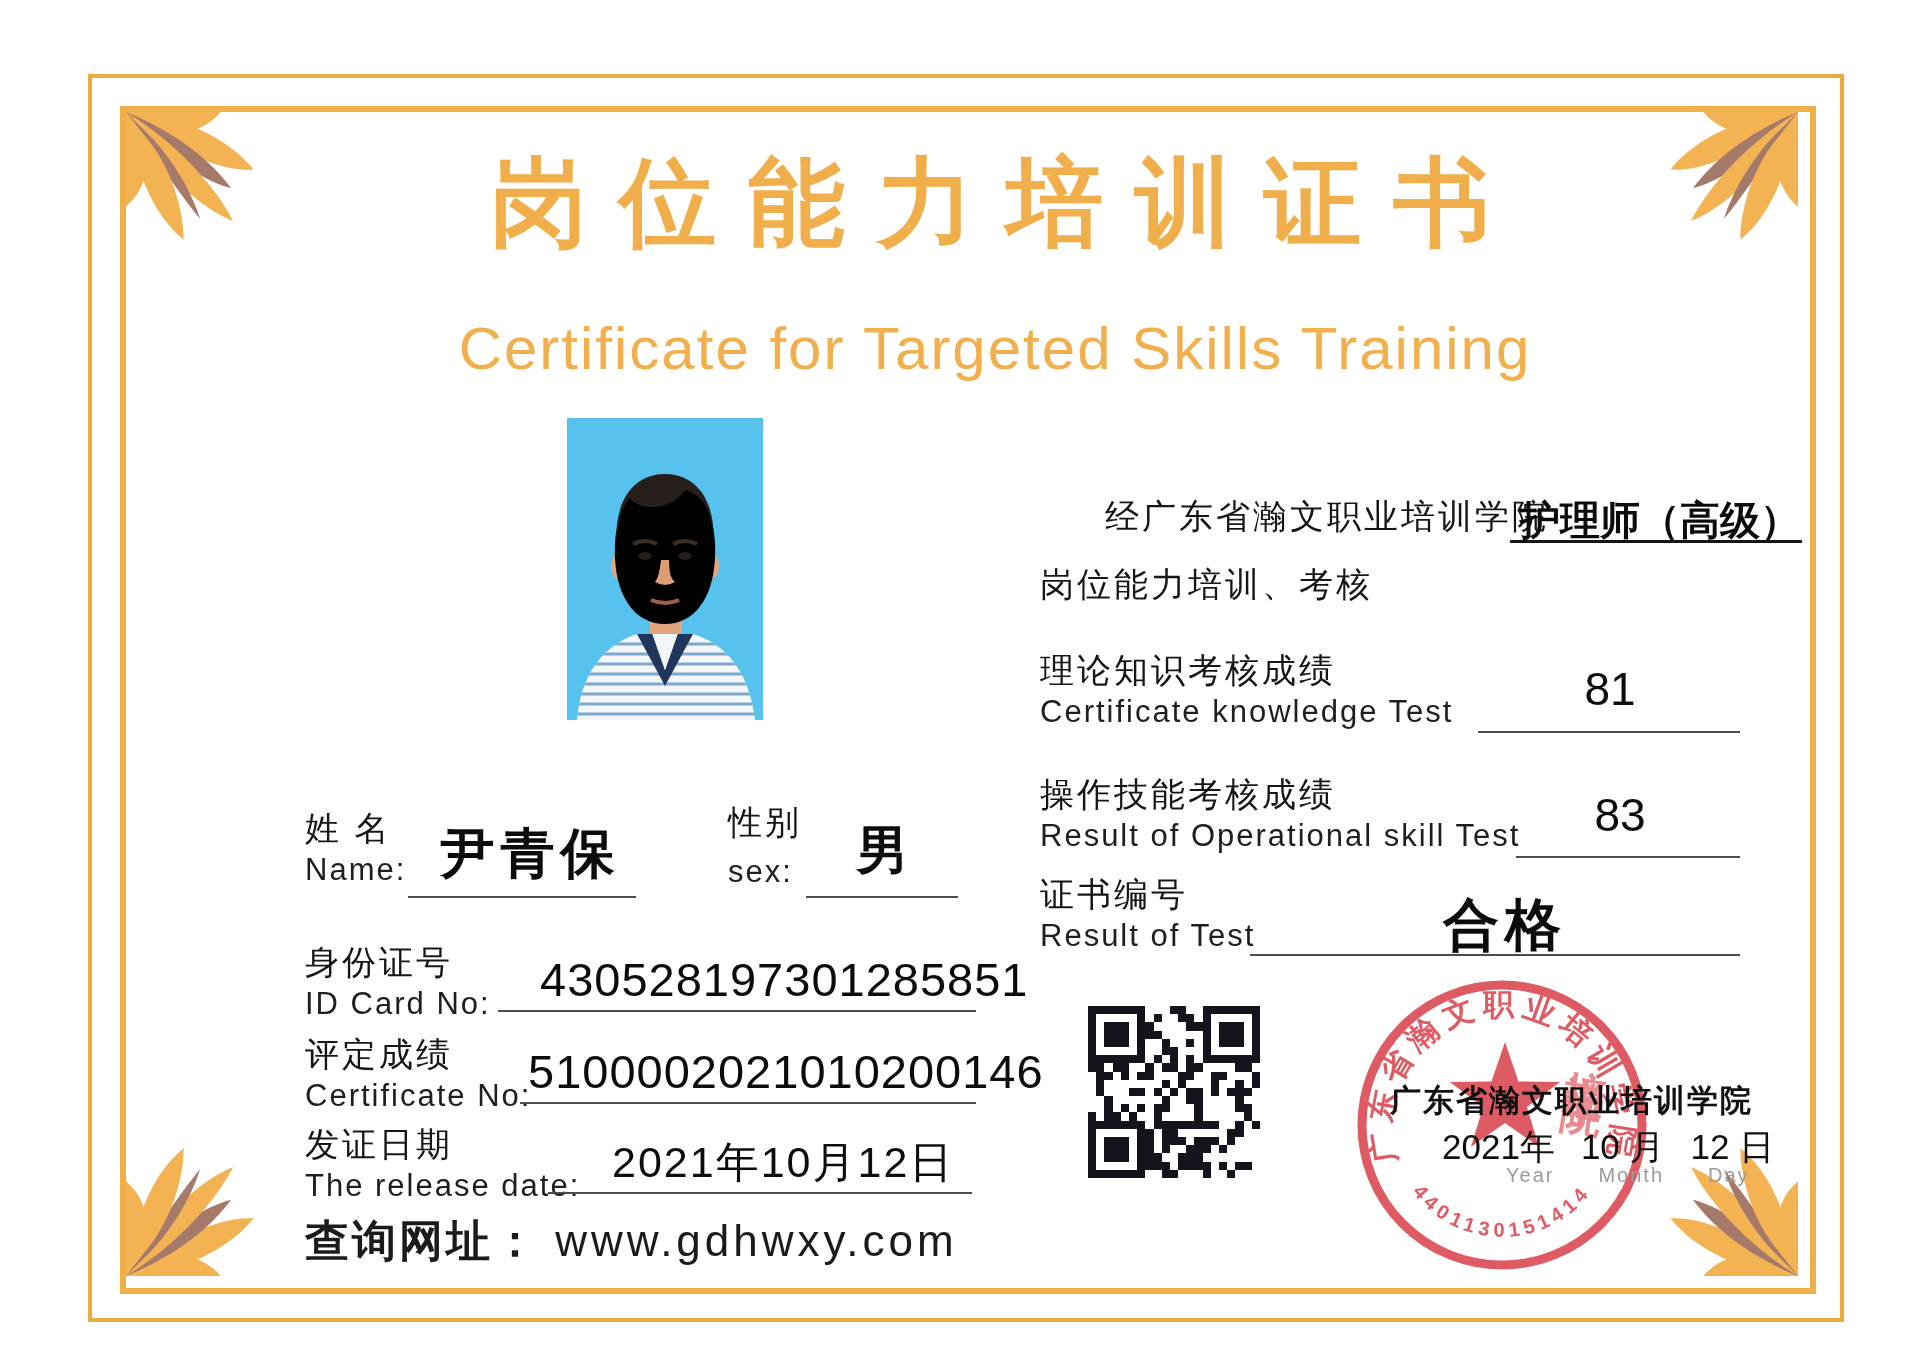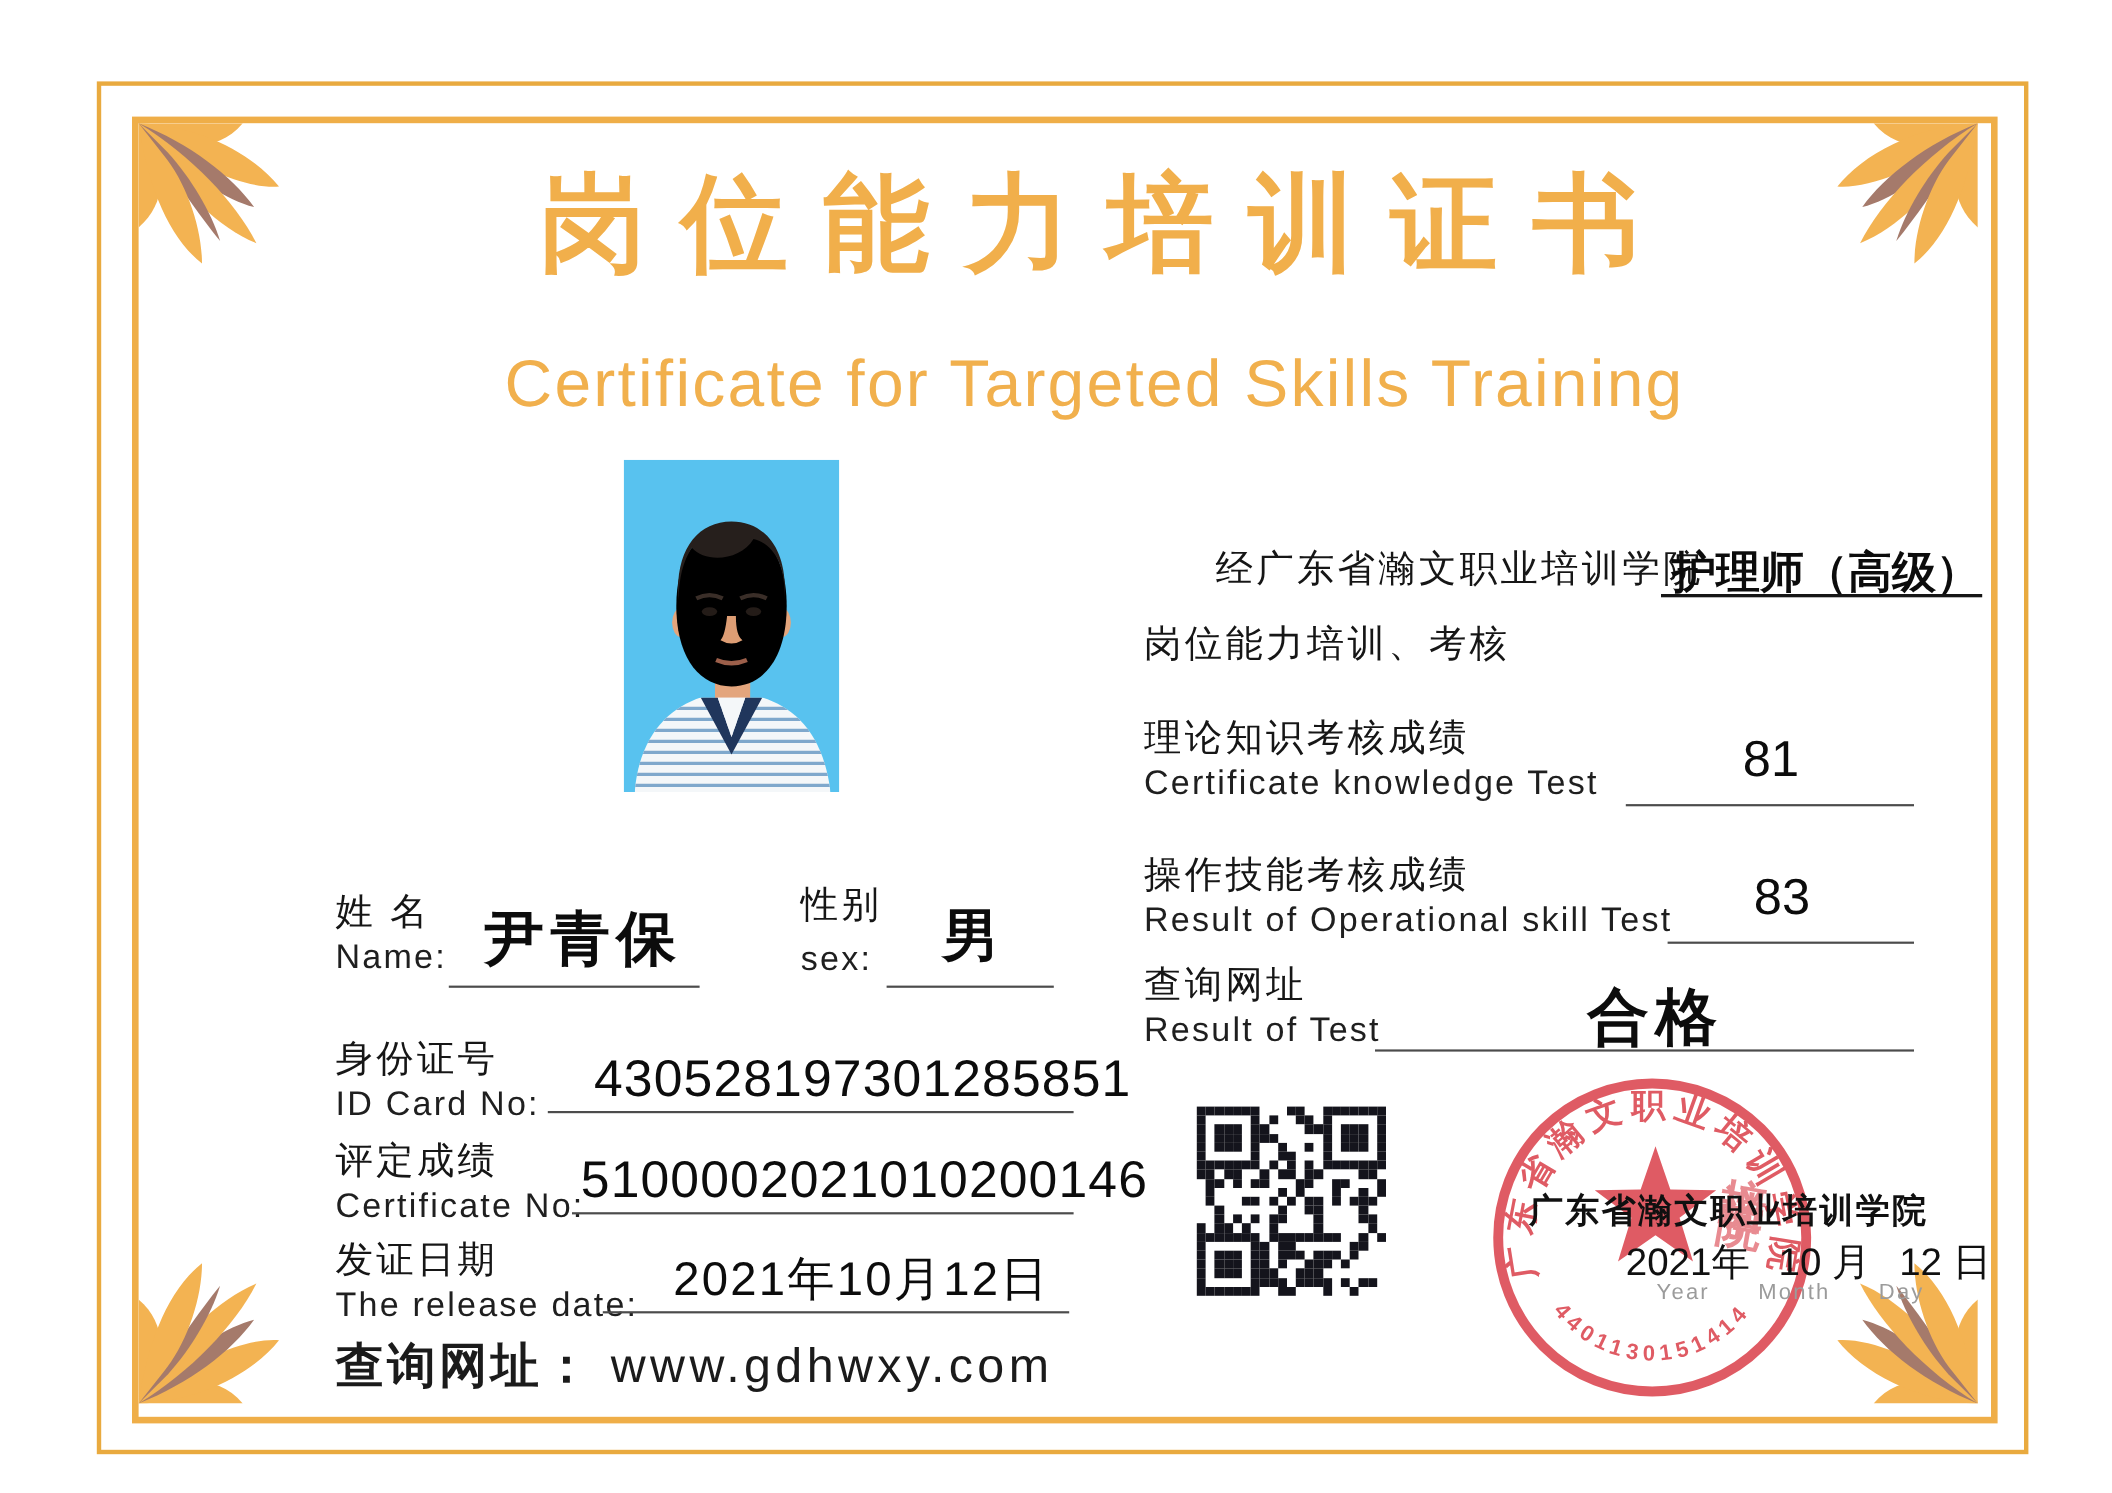"查询网址" div.abs { text: 查询网址 -> 证书编号 }
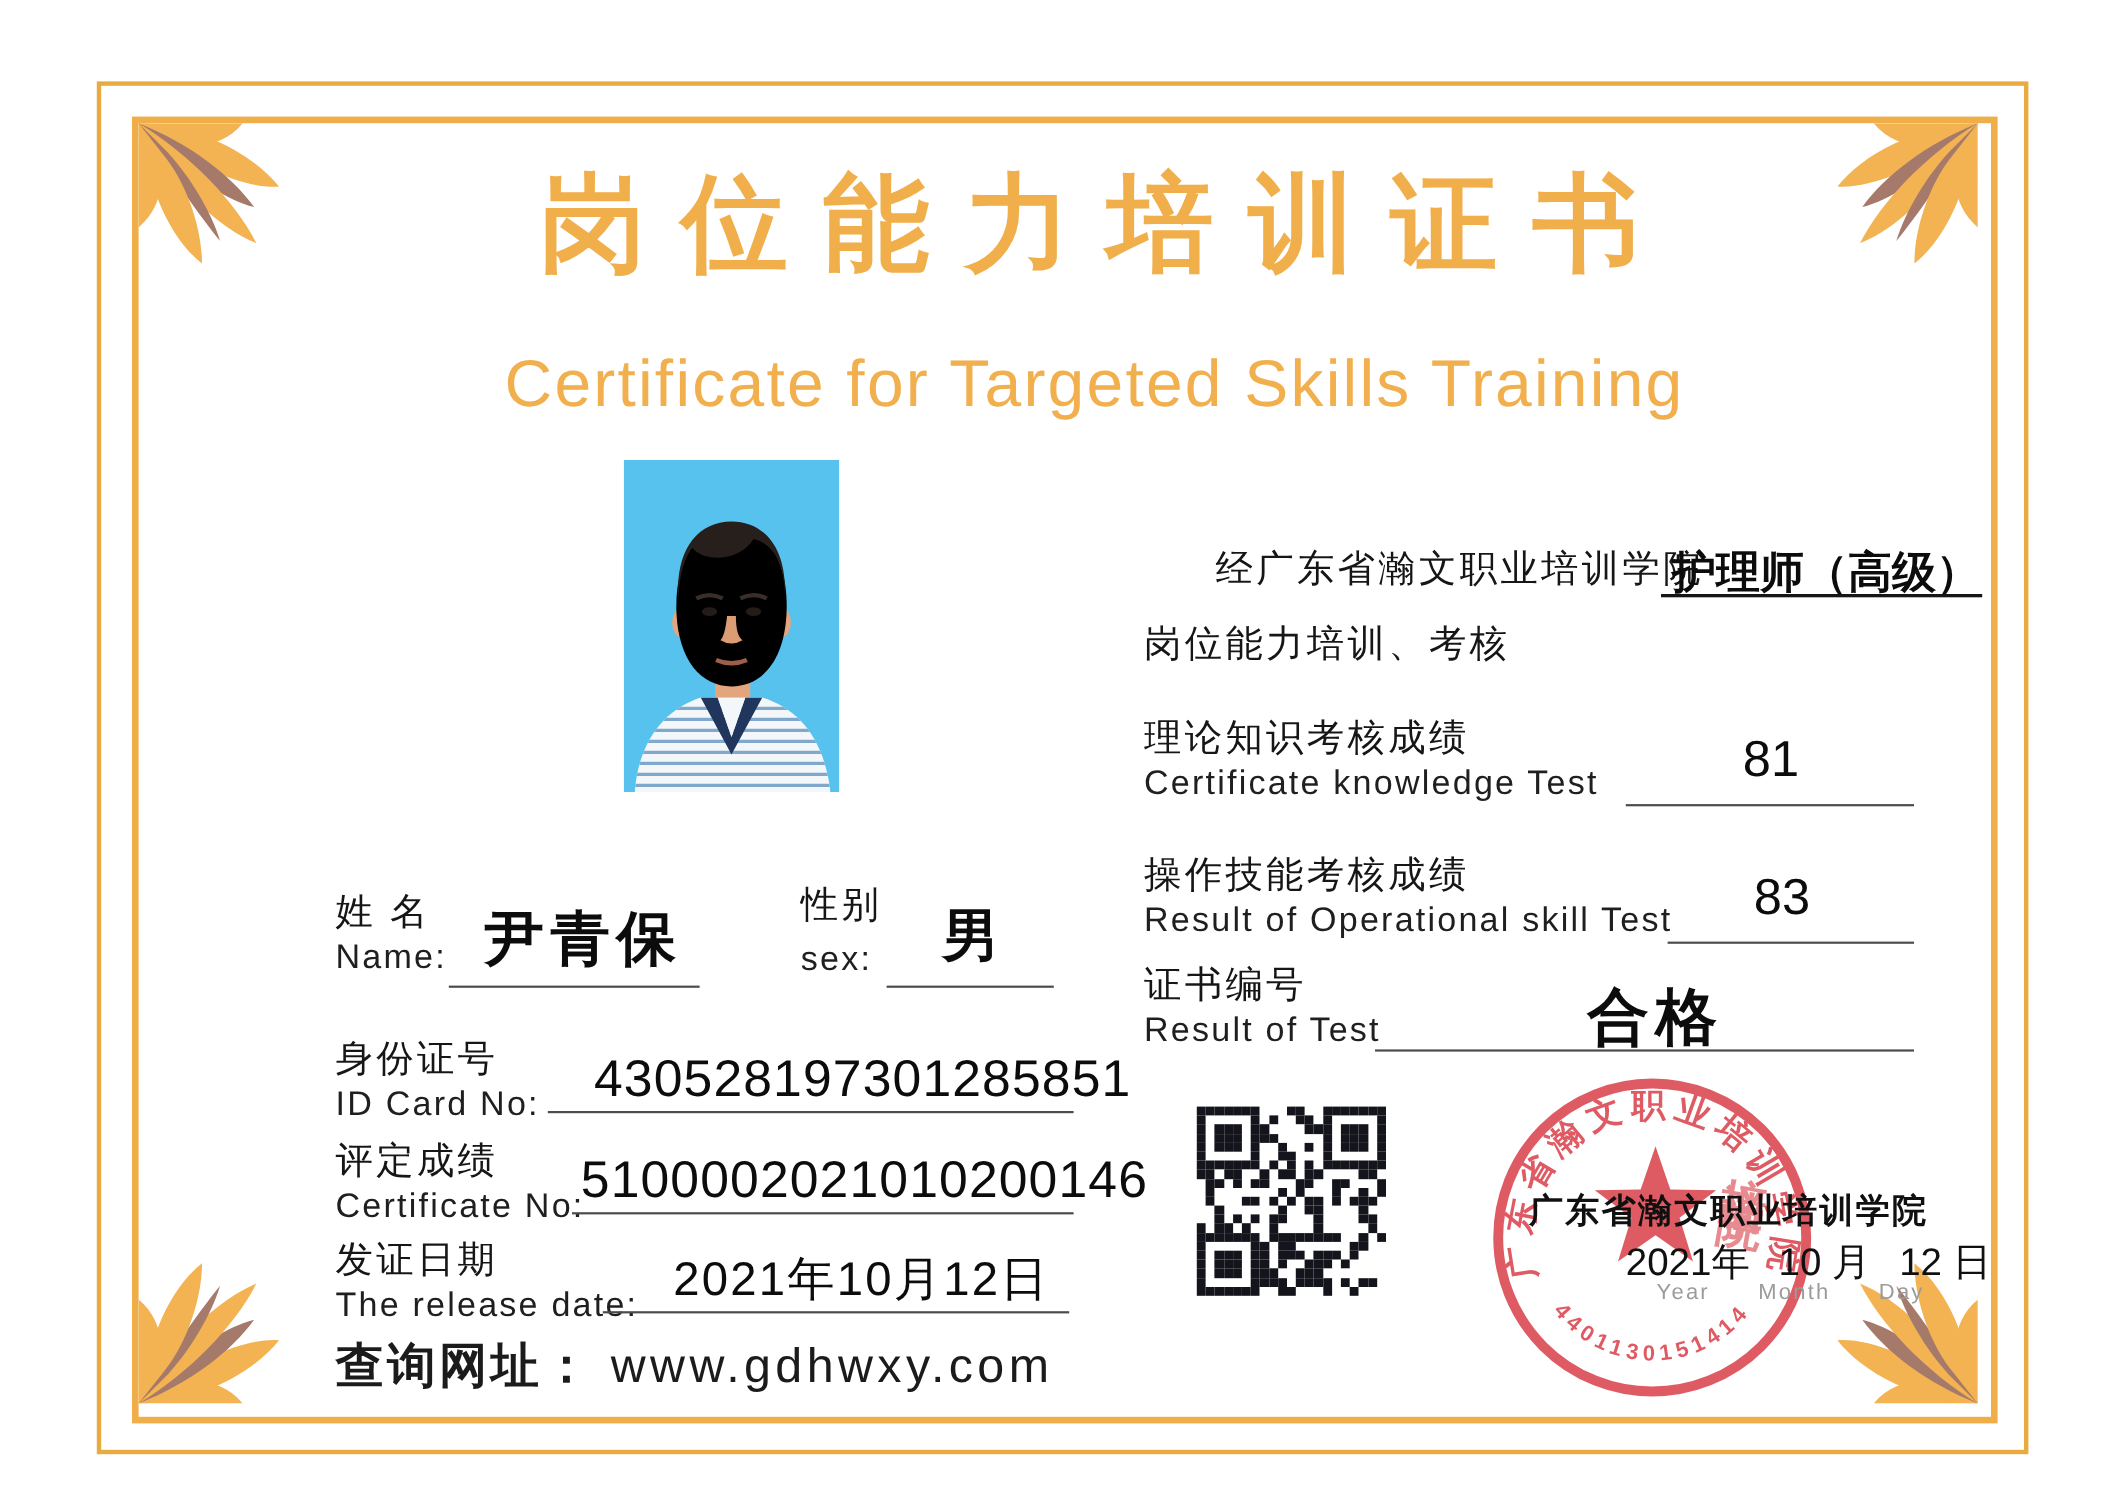"2021年" .issuer-date { left: 1478px -> 1442px }
